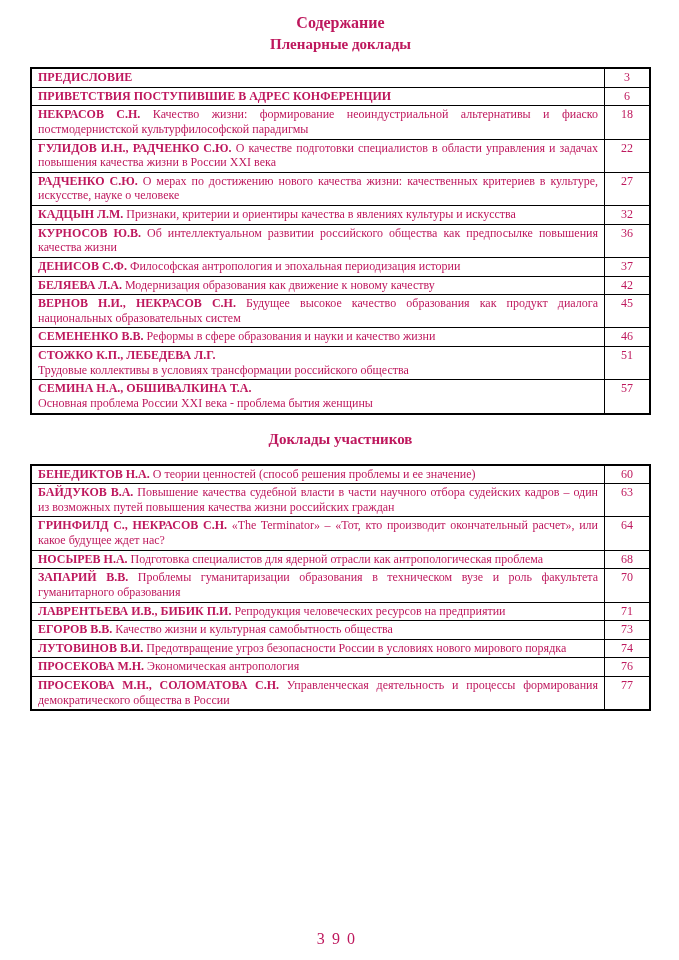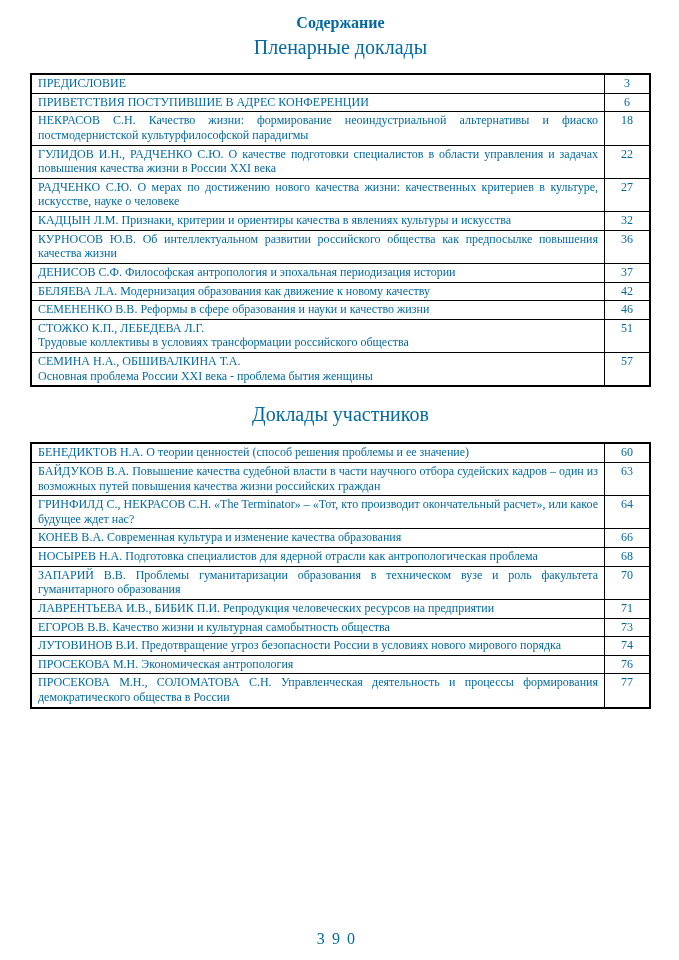"Содержание" .page { color: #0369a1 -> #be185d }
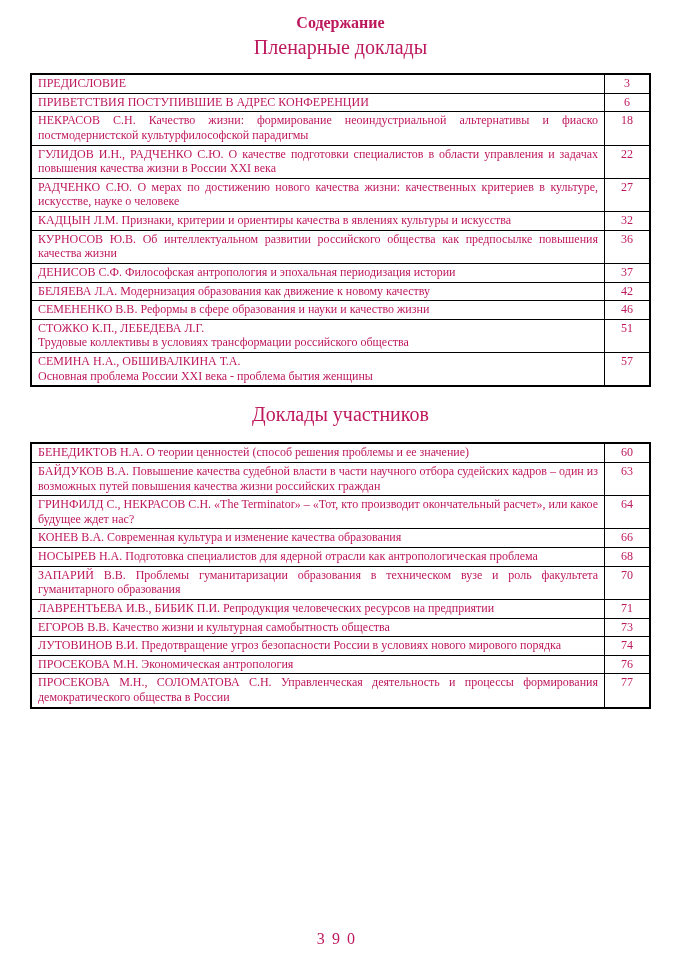"Пленарные доклады" .section-title { font-size: 20px -> 15px; font-weight: normal -> bold }
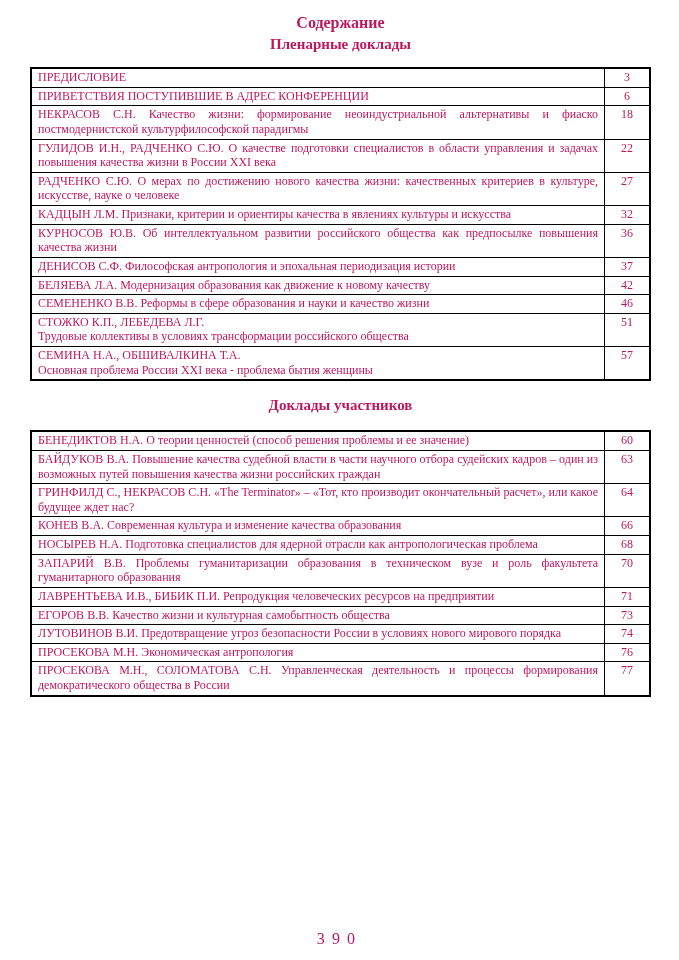"ПРЕДИСЛОВИЕ" td.entry b { font-weight: normal -> bold }
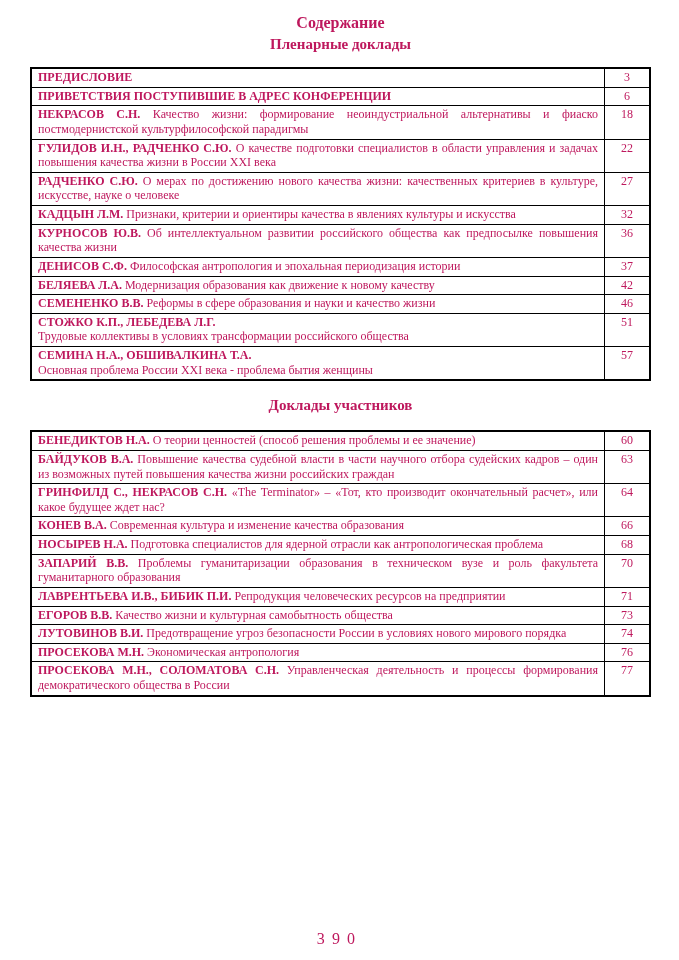"ВЕРНОВ Н.И., НЕКРАСОВ С.Н. Будущее" tr { html: none -> <tr> <td><b>ВЕРНОВ Н.И., НЕКРАСОВ С.Н.</b> <span>Будущее высокое качество образования как продукт диалога национальных образовательных систем</span></td> <td>45</td> </tr> }
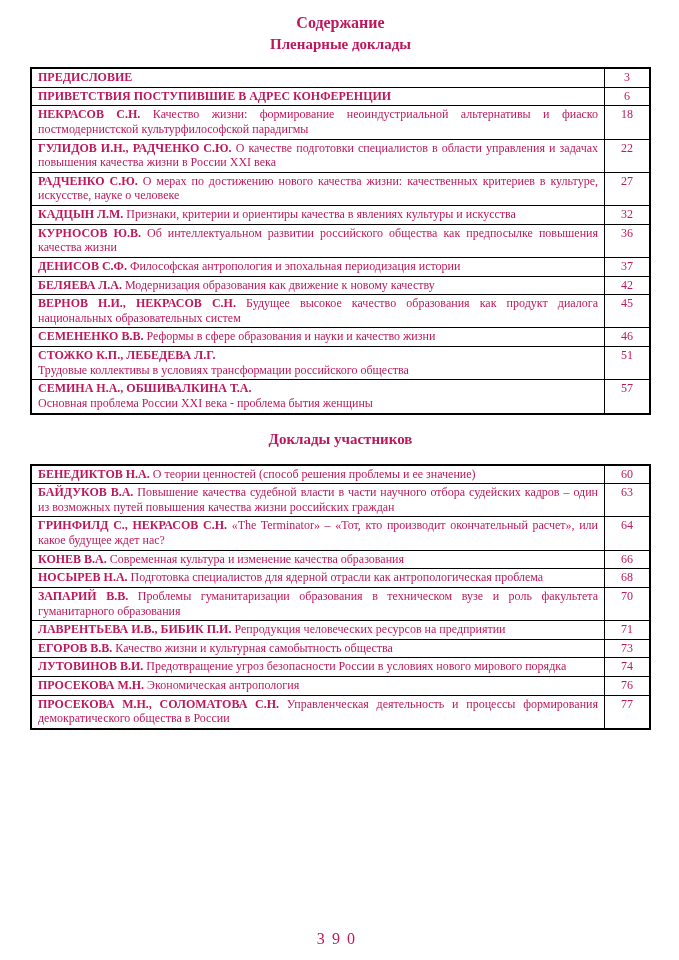"КОНЕВ В.А. Современная культура и" tr { html: <tr> <td><b>КОНЕВ В.А.</b> <span>Современная культура и изменение качества образования</span></td> <td>66</td> </tr> -> none }
